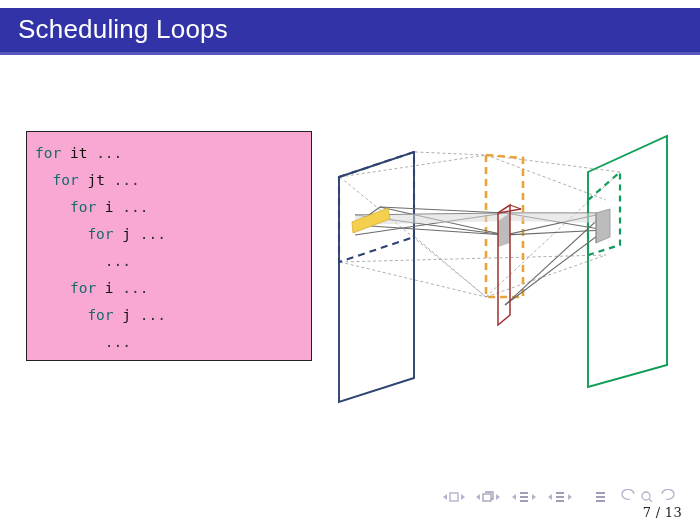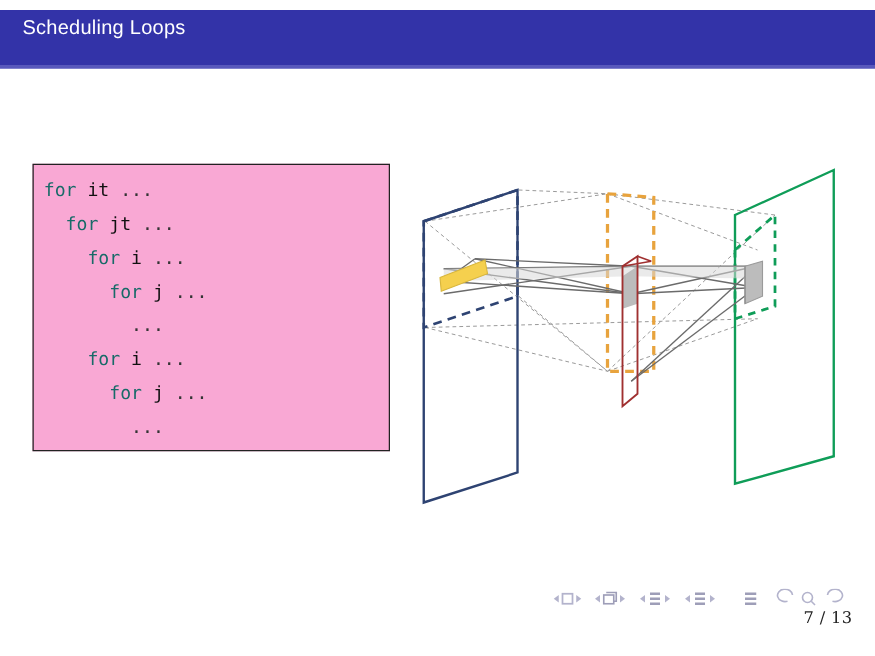"Scheduling Loops" #slide-title { font-size: 16px -> 26px }
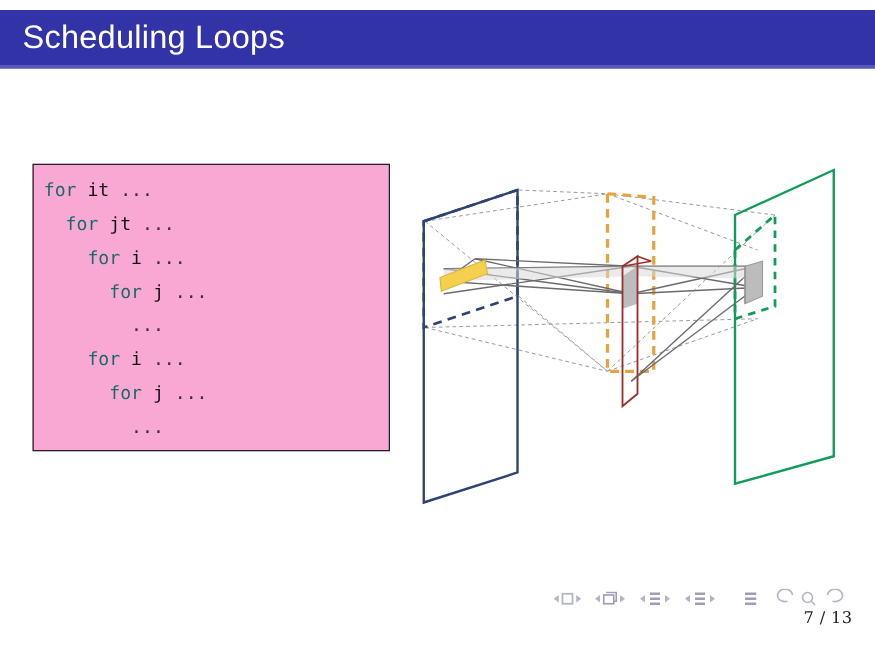"7 / 13" #footer-nav { top: 471px -> 489px }
